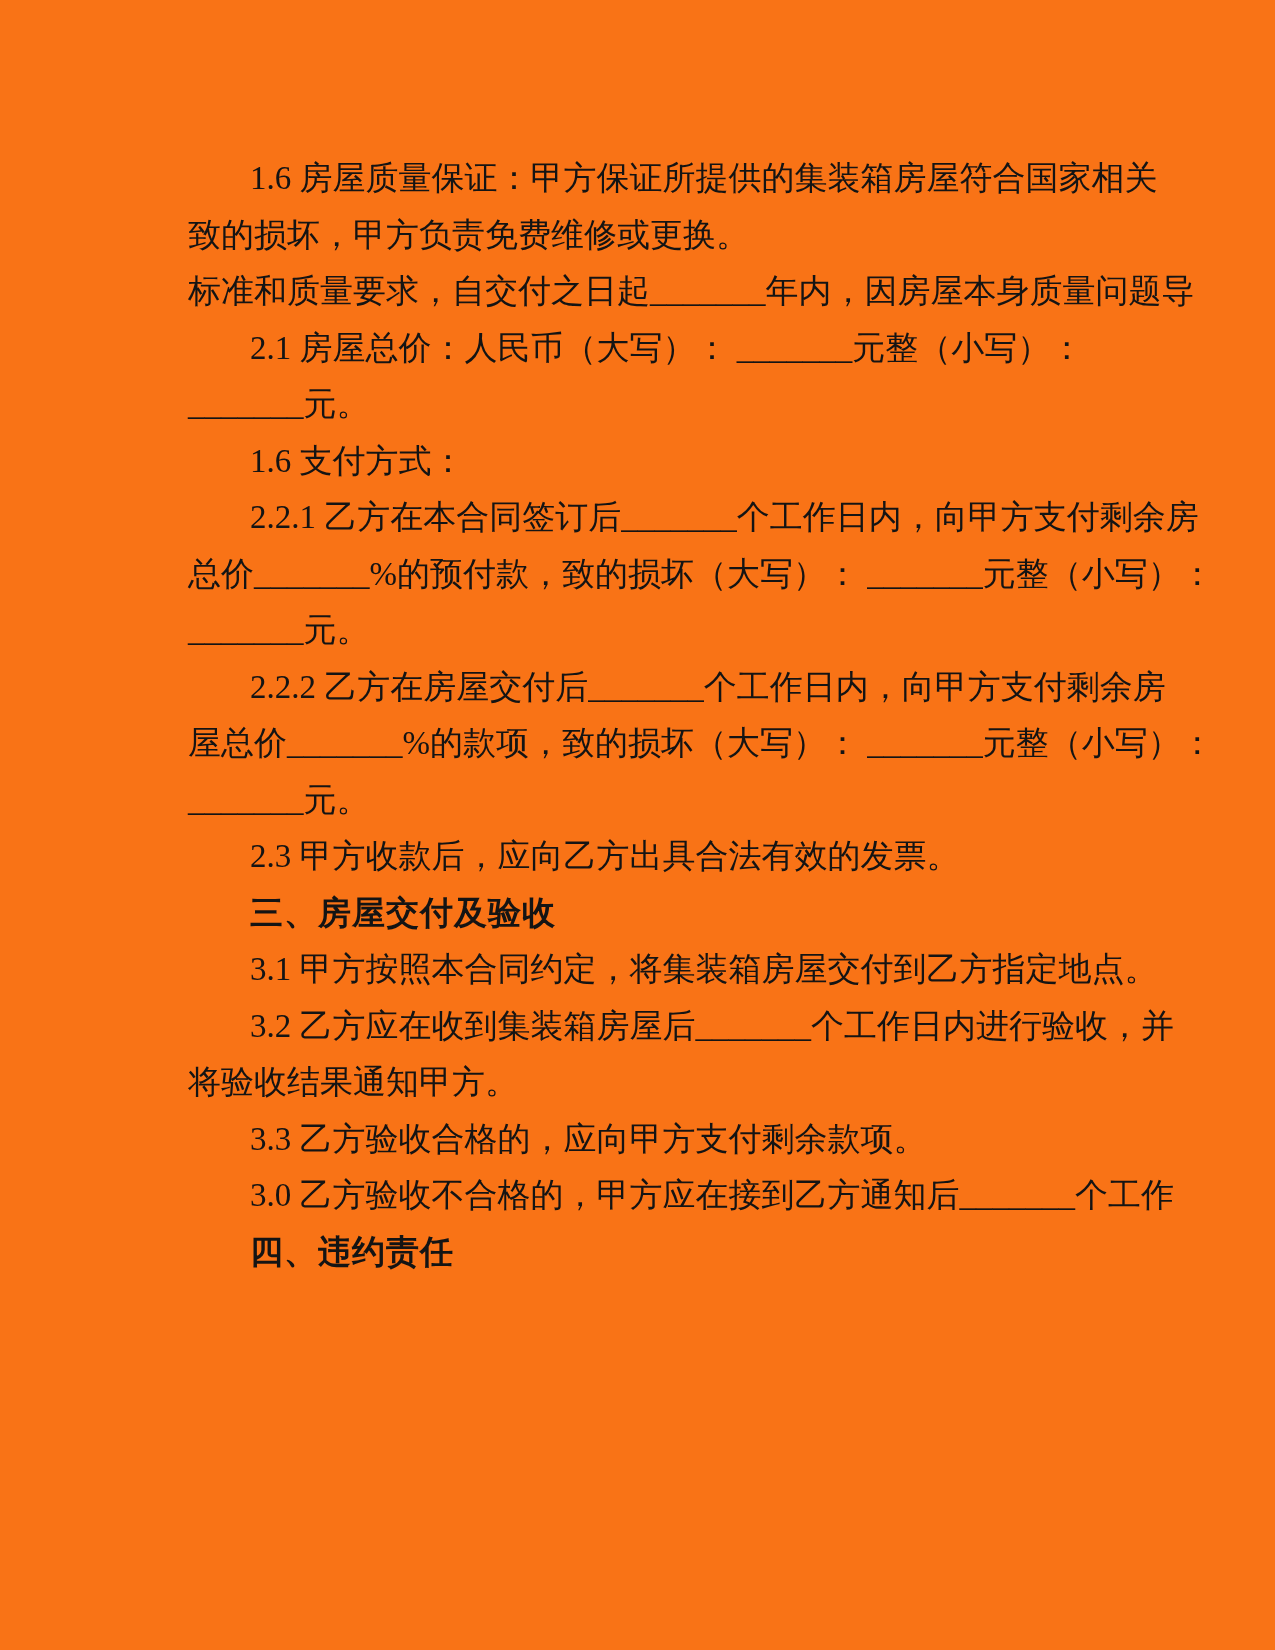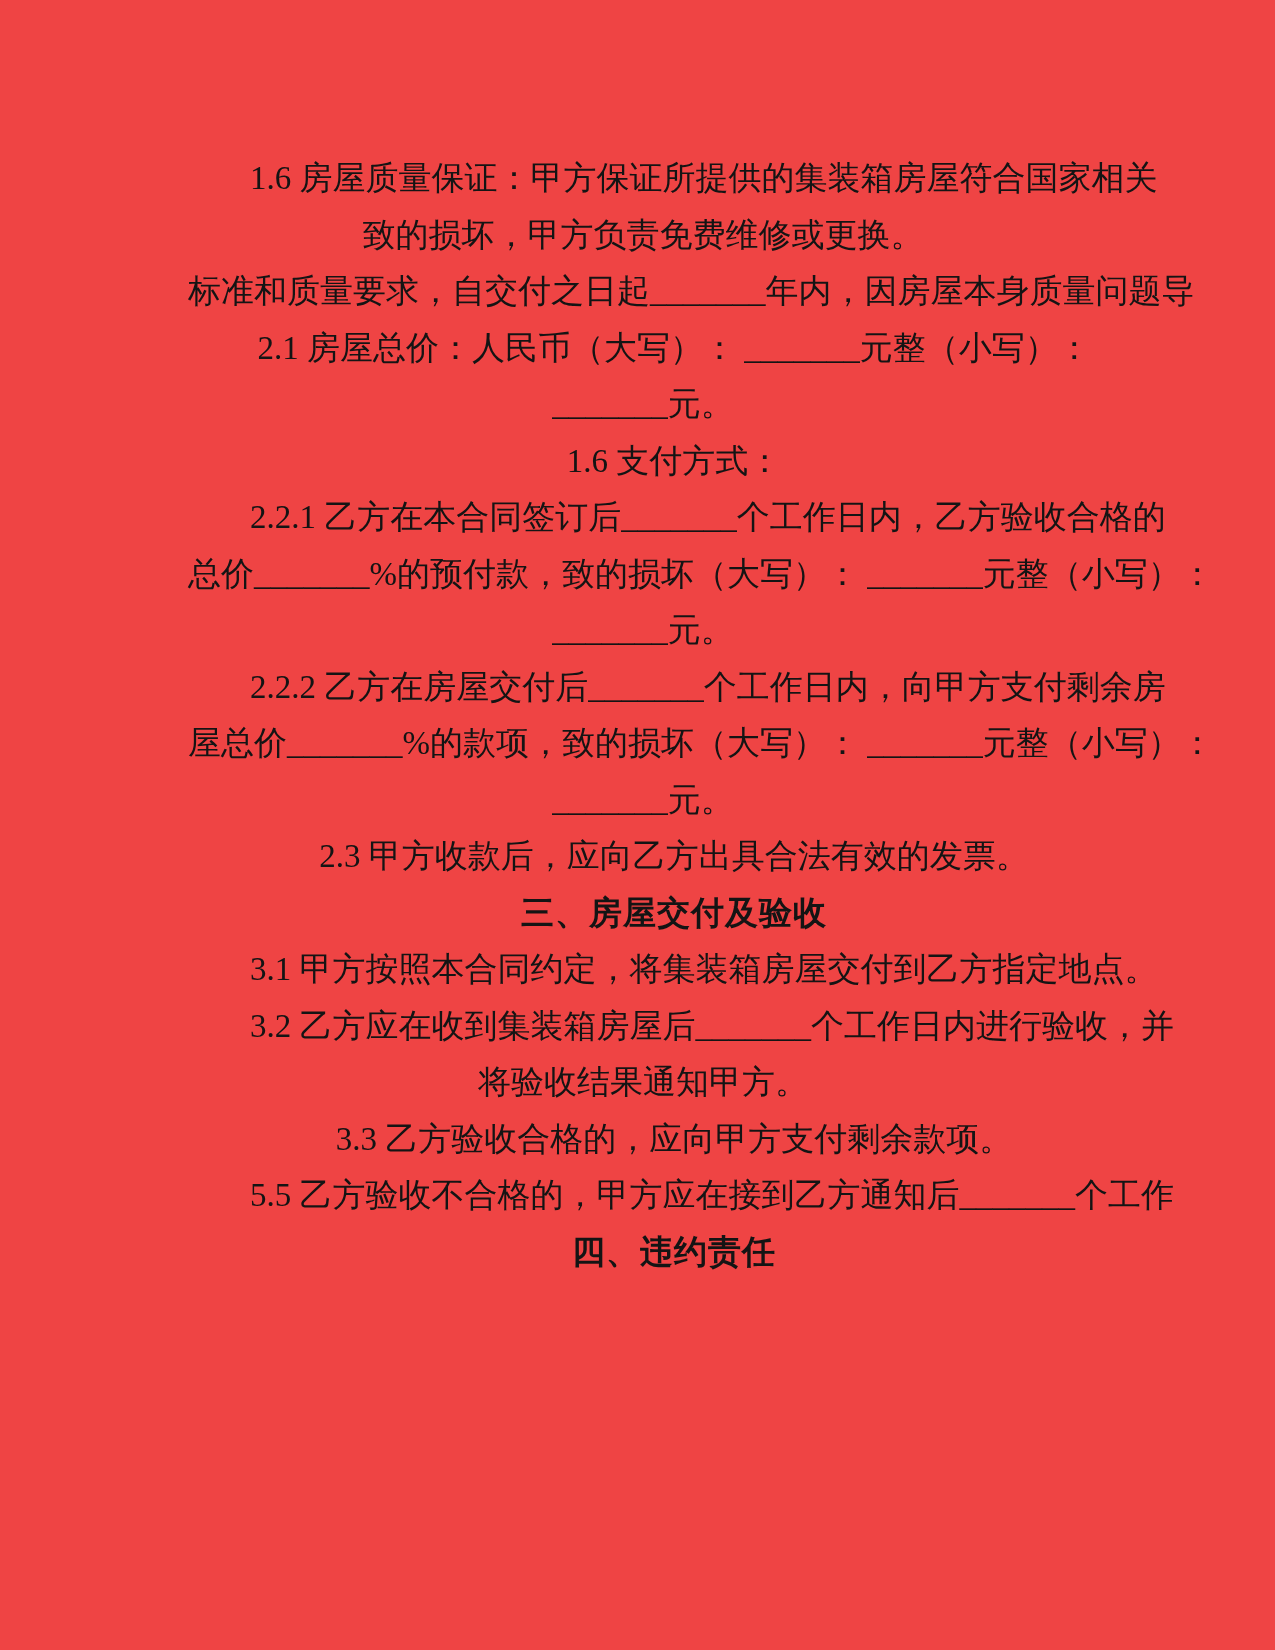"1.6 房屋质量保证：甲方保证所提供的集装箱房屋符合国家相关" .page { background: #ef4444 -> #f97316; text-align: center -> none }
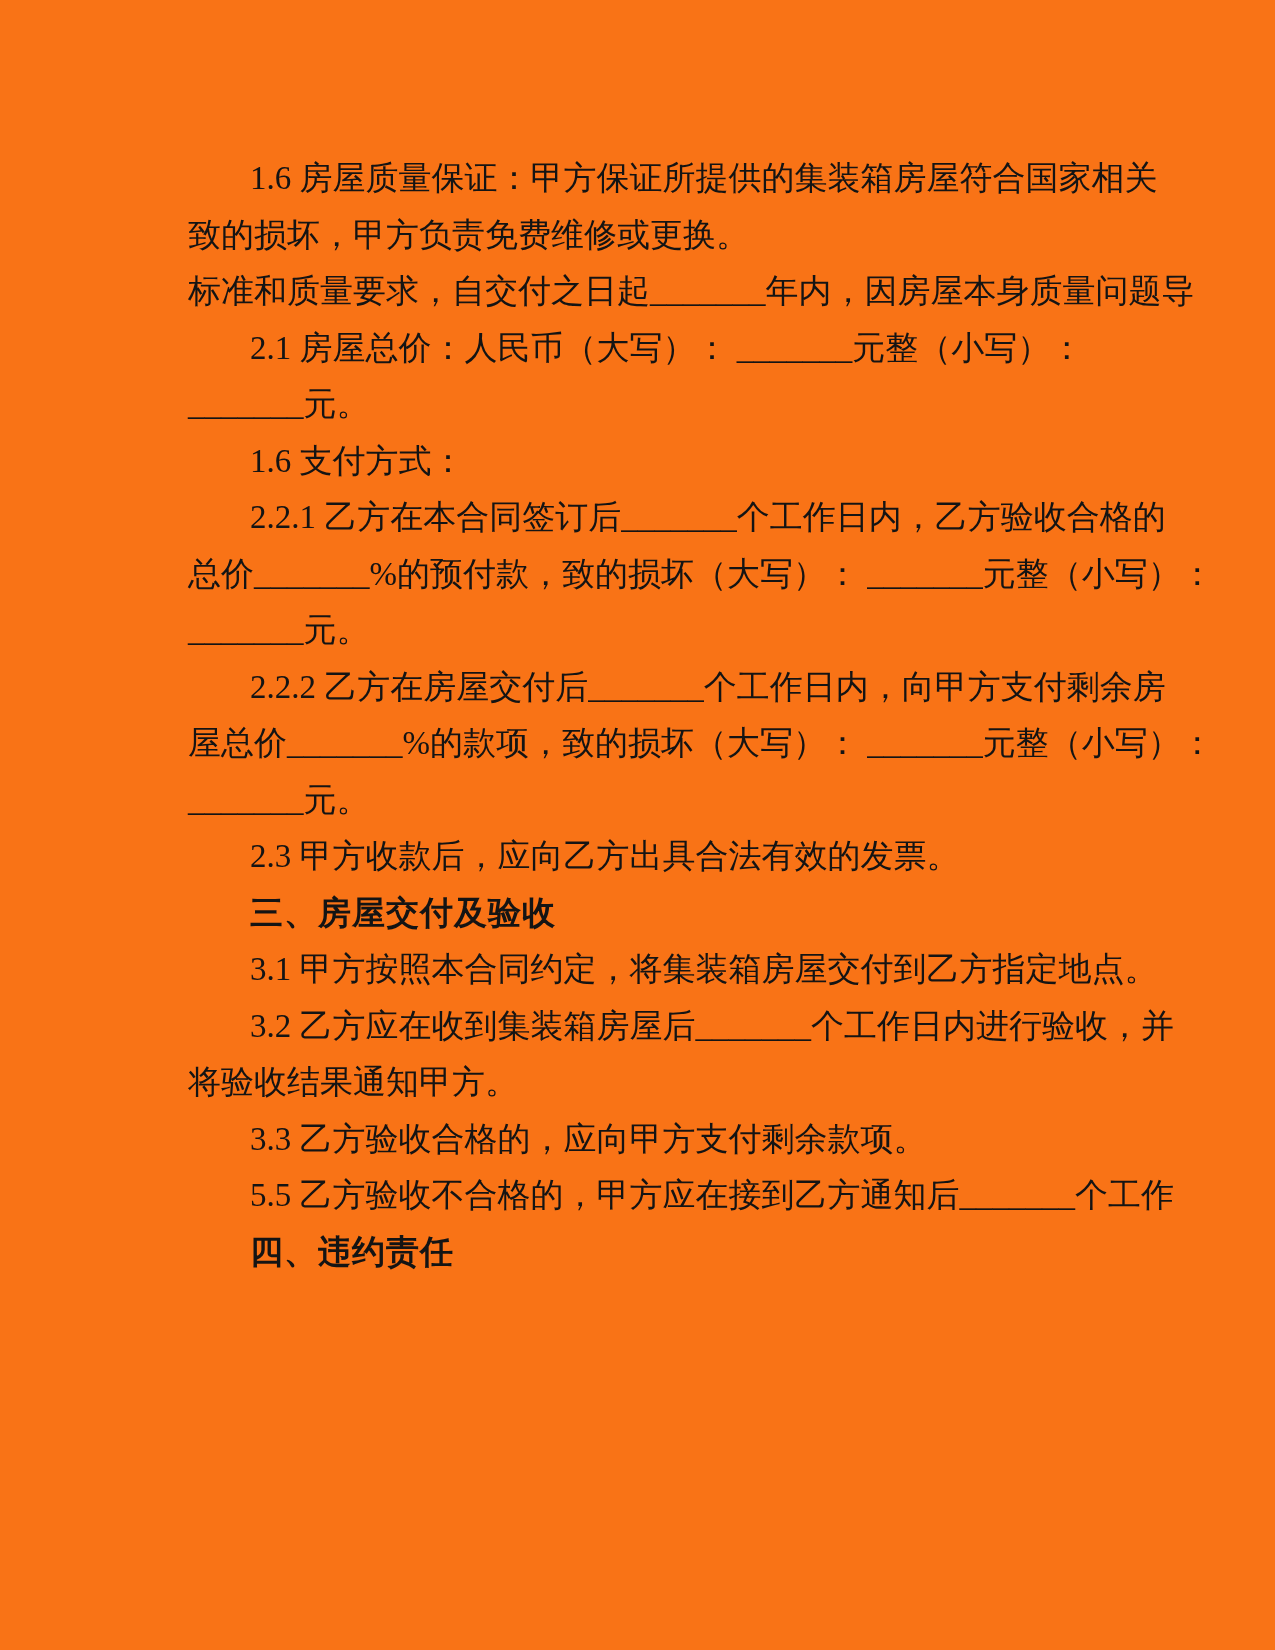"2.2.1 乙方在本合同签订后_______个工作日内，乙方验收合格的" div.line { text: 乙方验收合格的 -> 向甲方支付剩余房 }
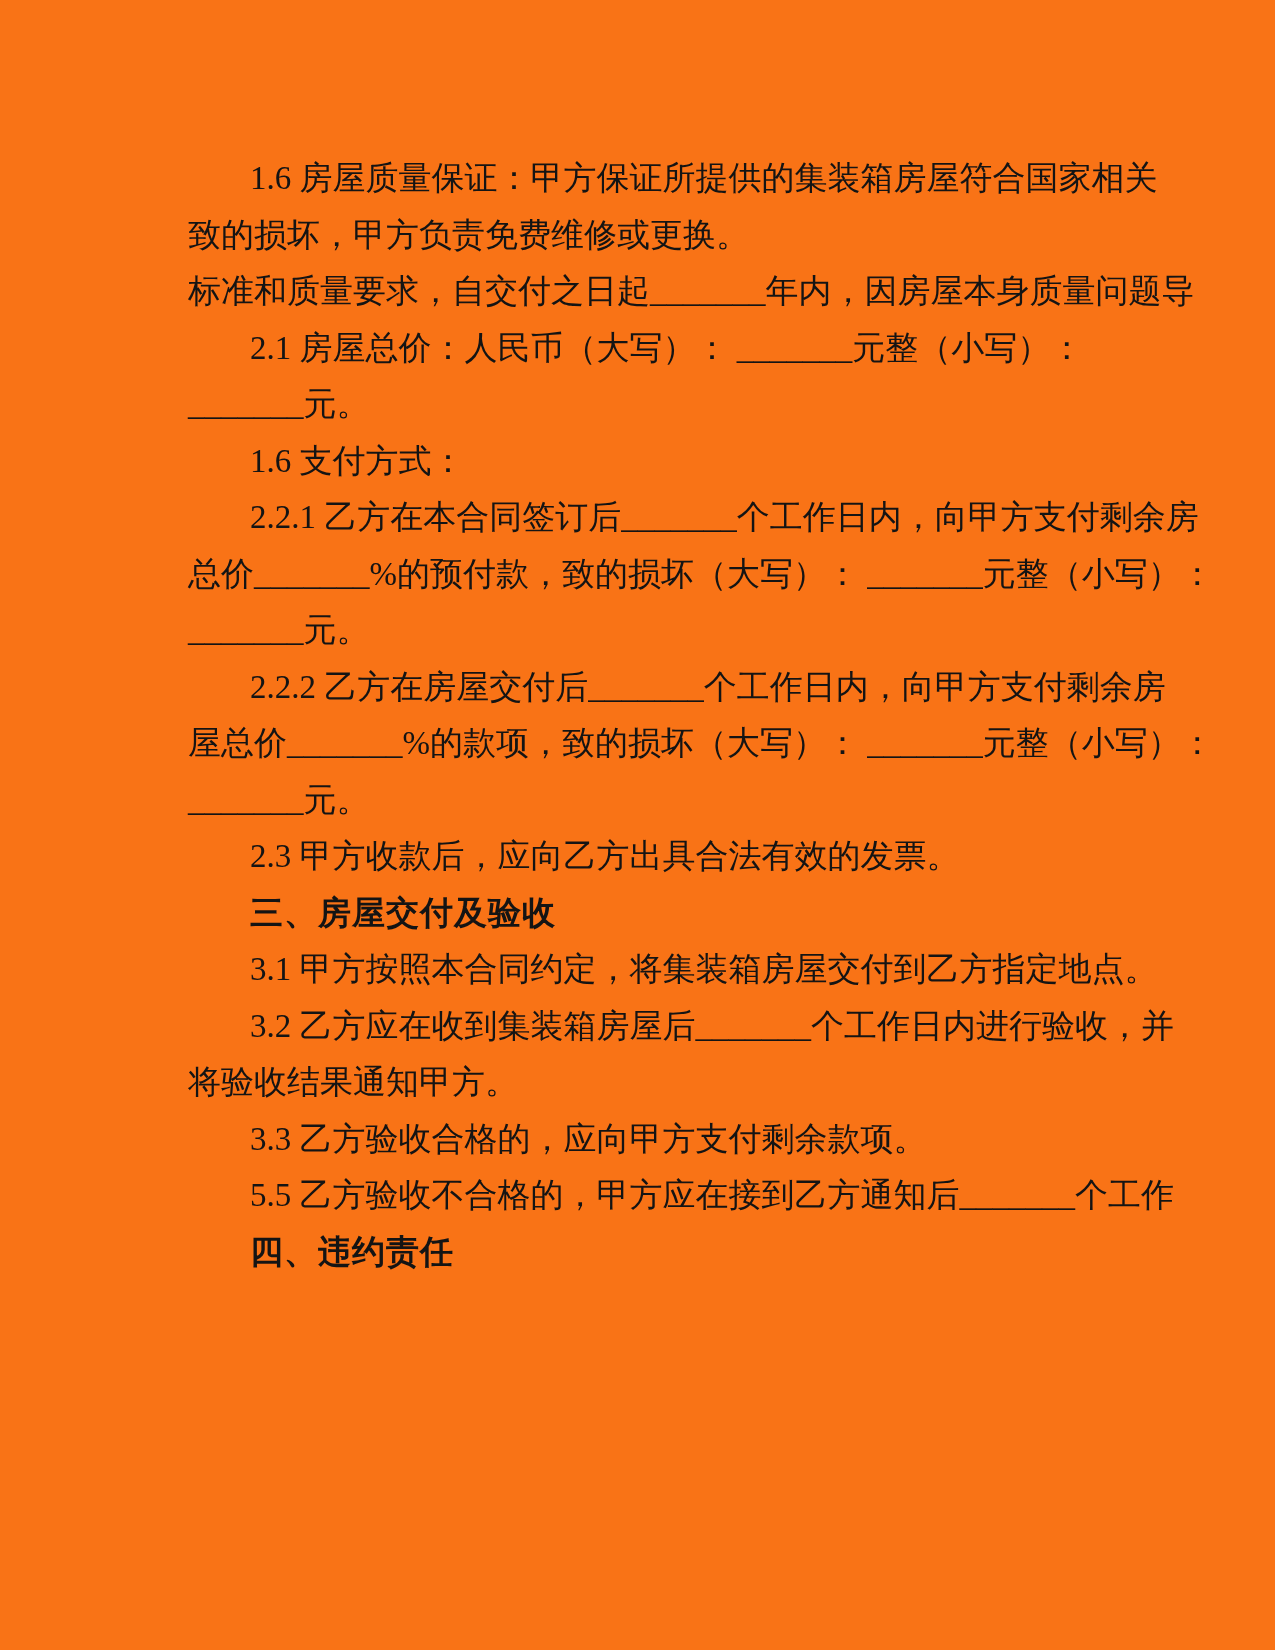"5.5 乙方验收不合格的，甲方应在接到乙方通知后_______个工作" div.line { text: 5.5 -> 3.0 }
